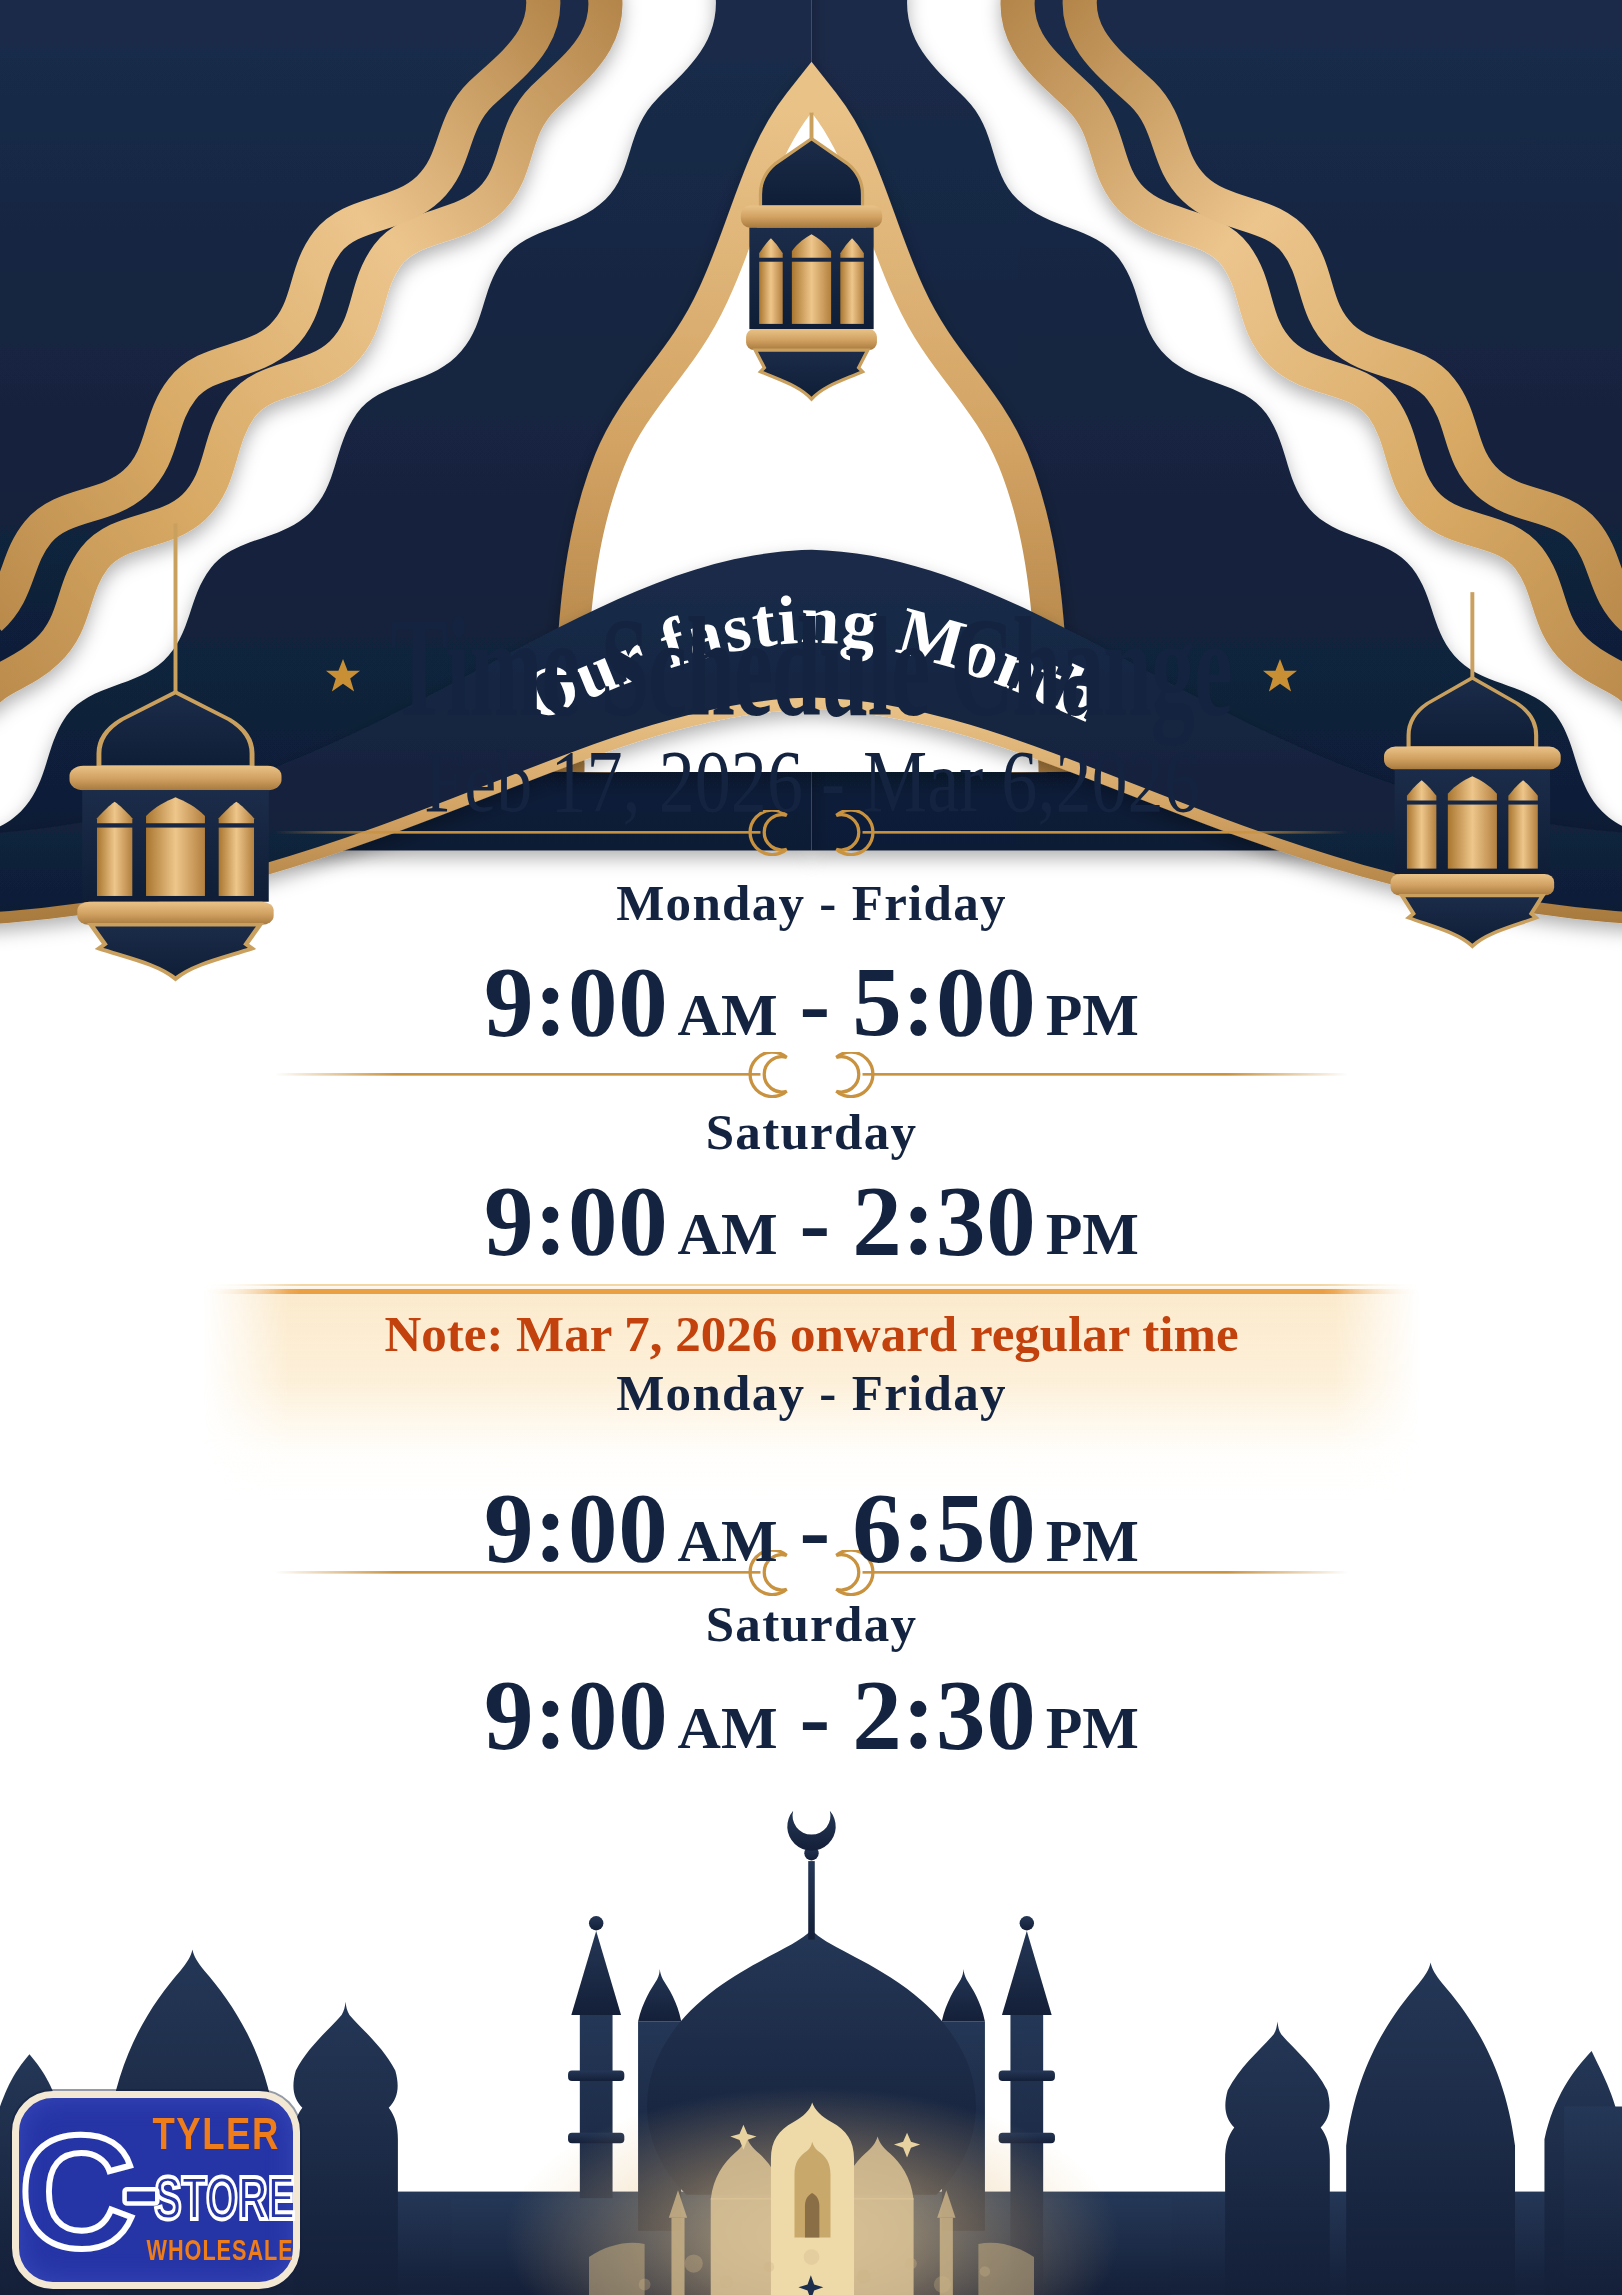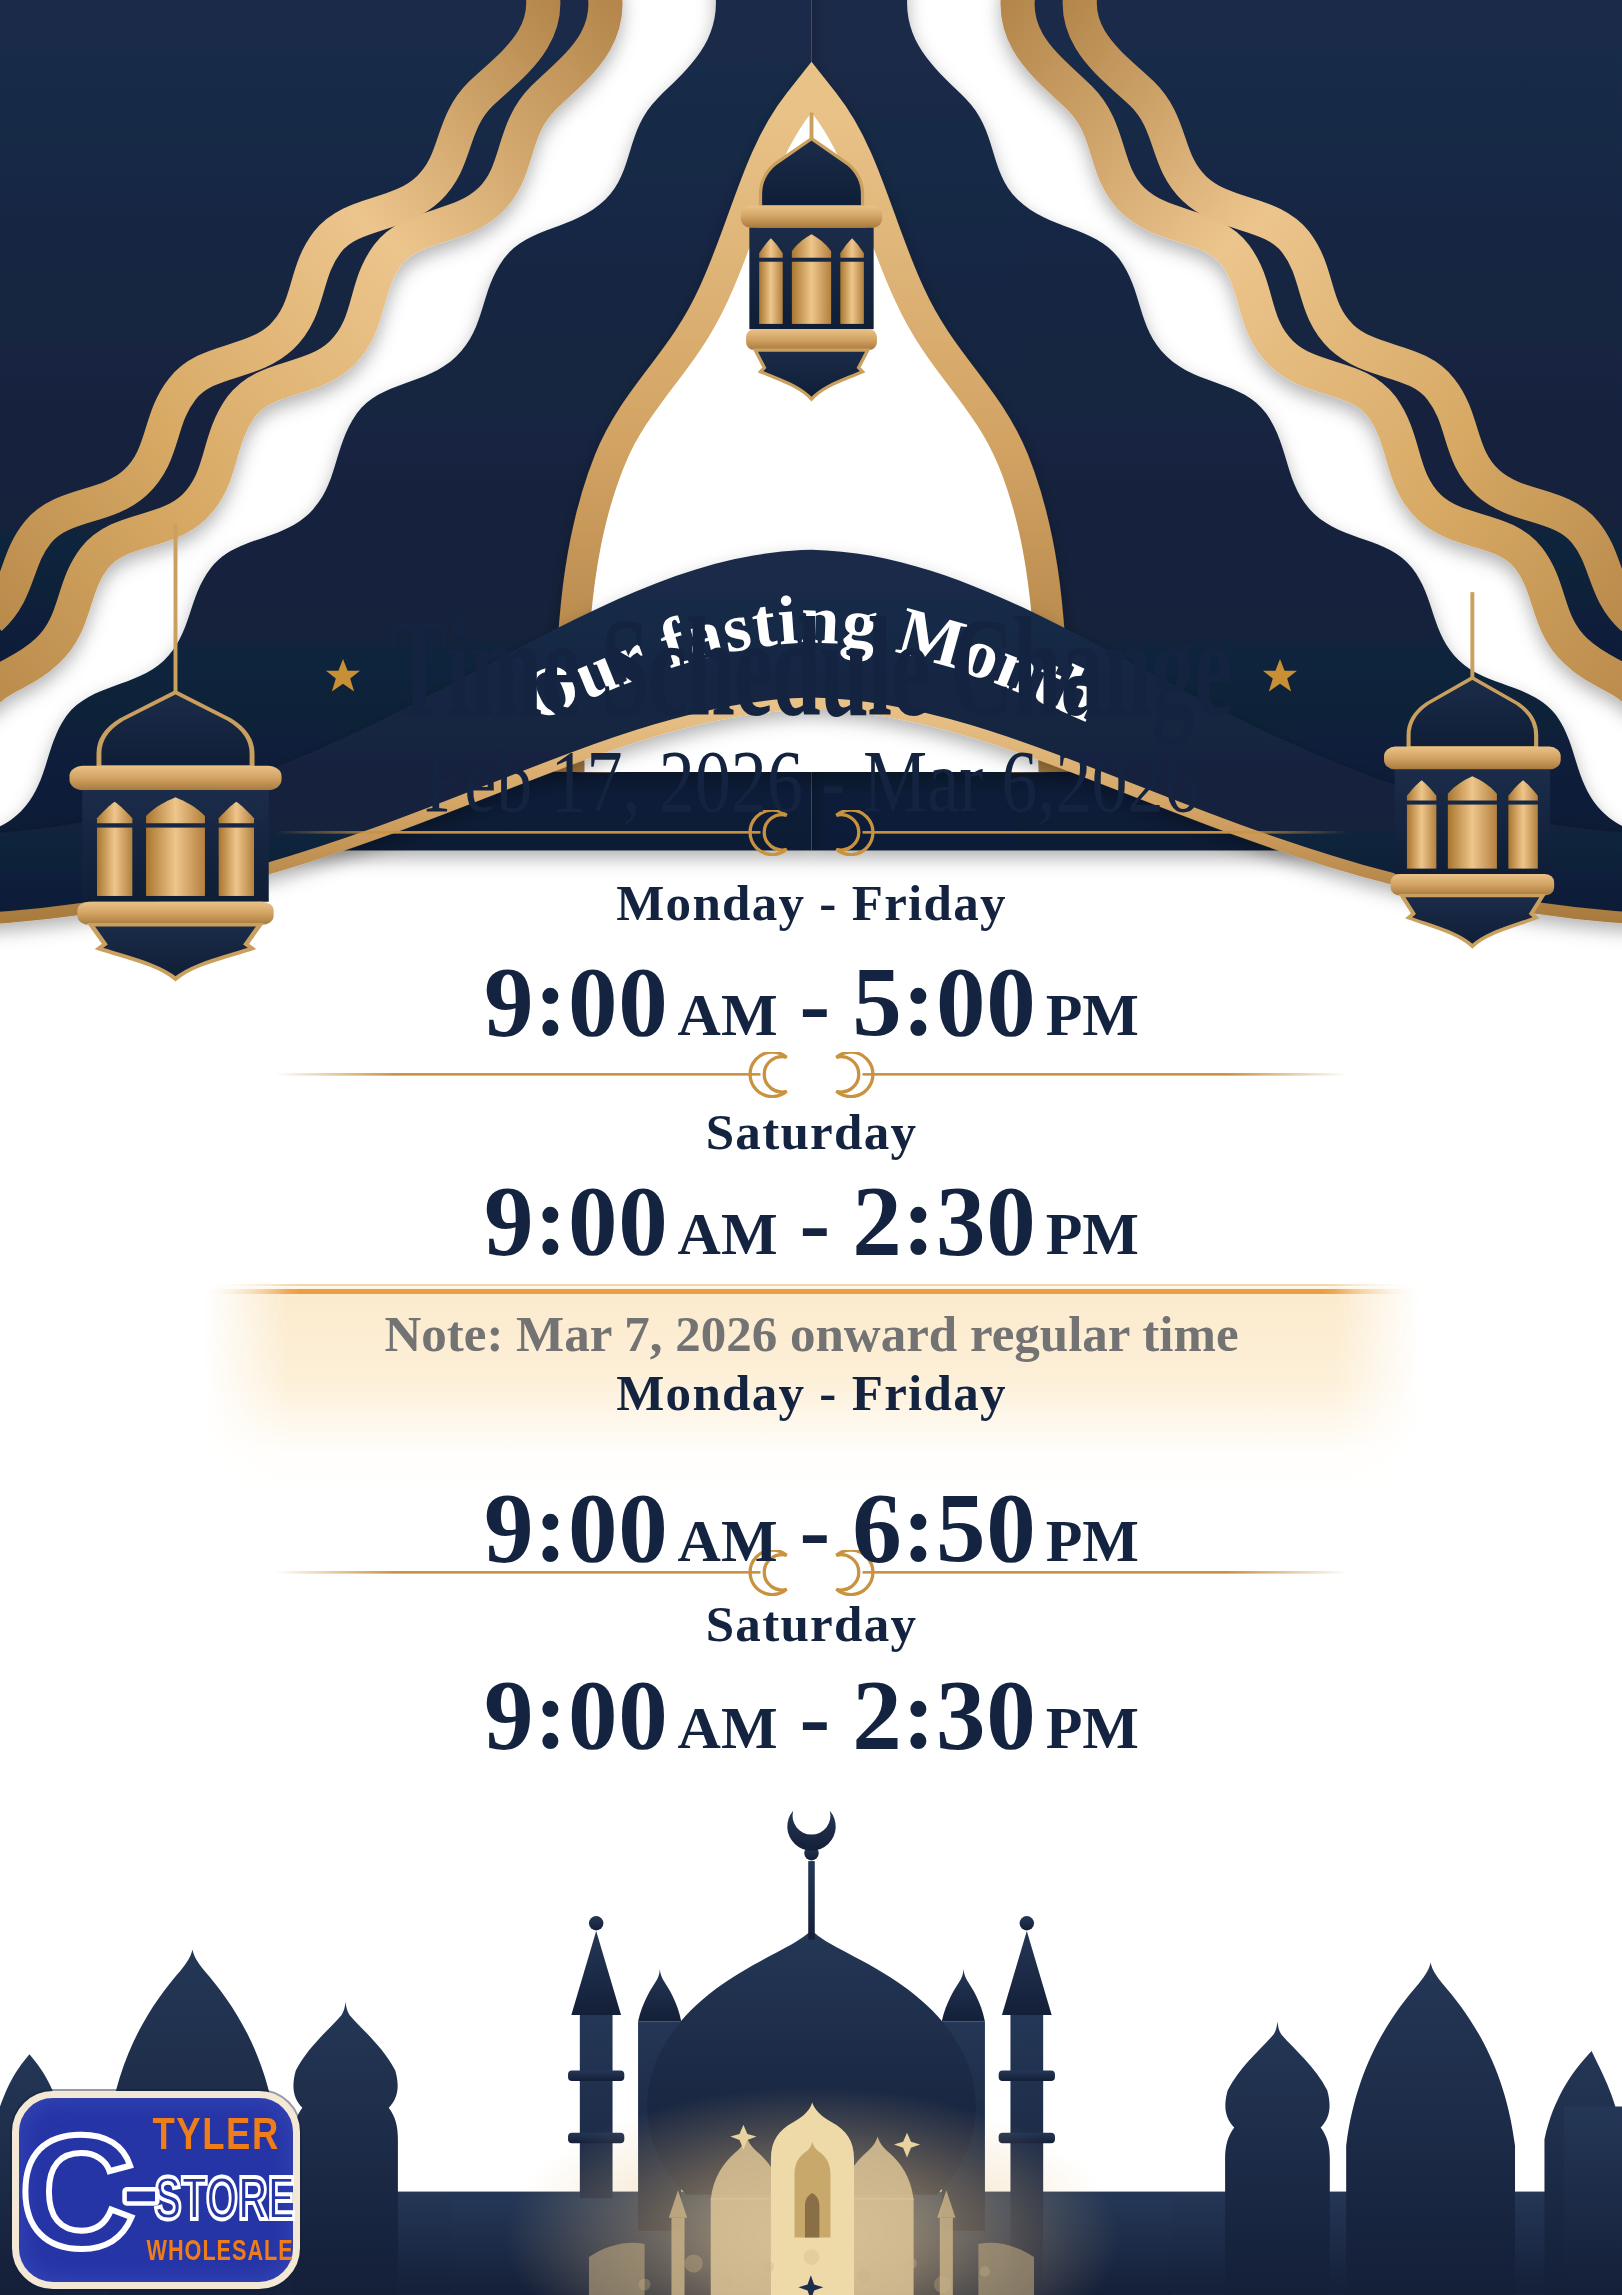"Note: Mar 7, 2026 onward" .note-row { color: #737373 -> #c2410c }
